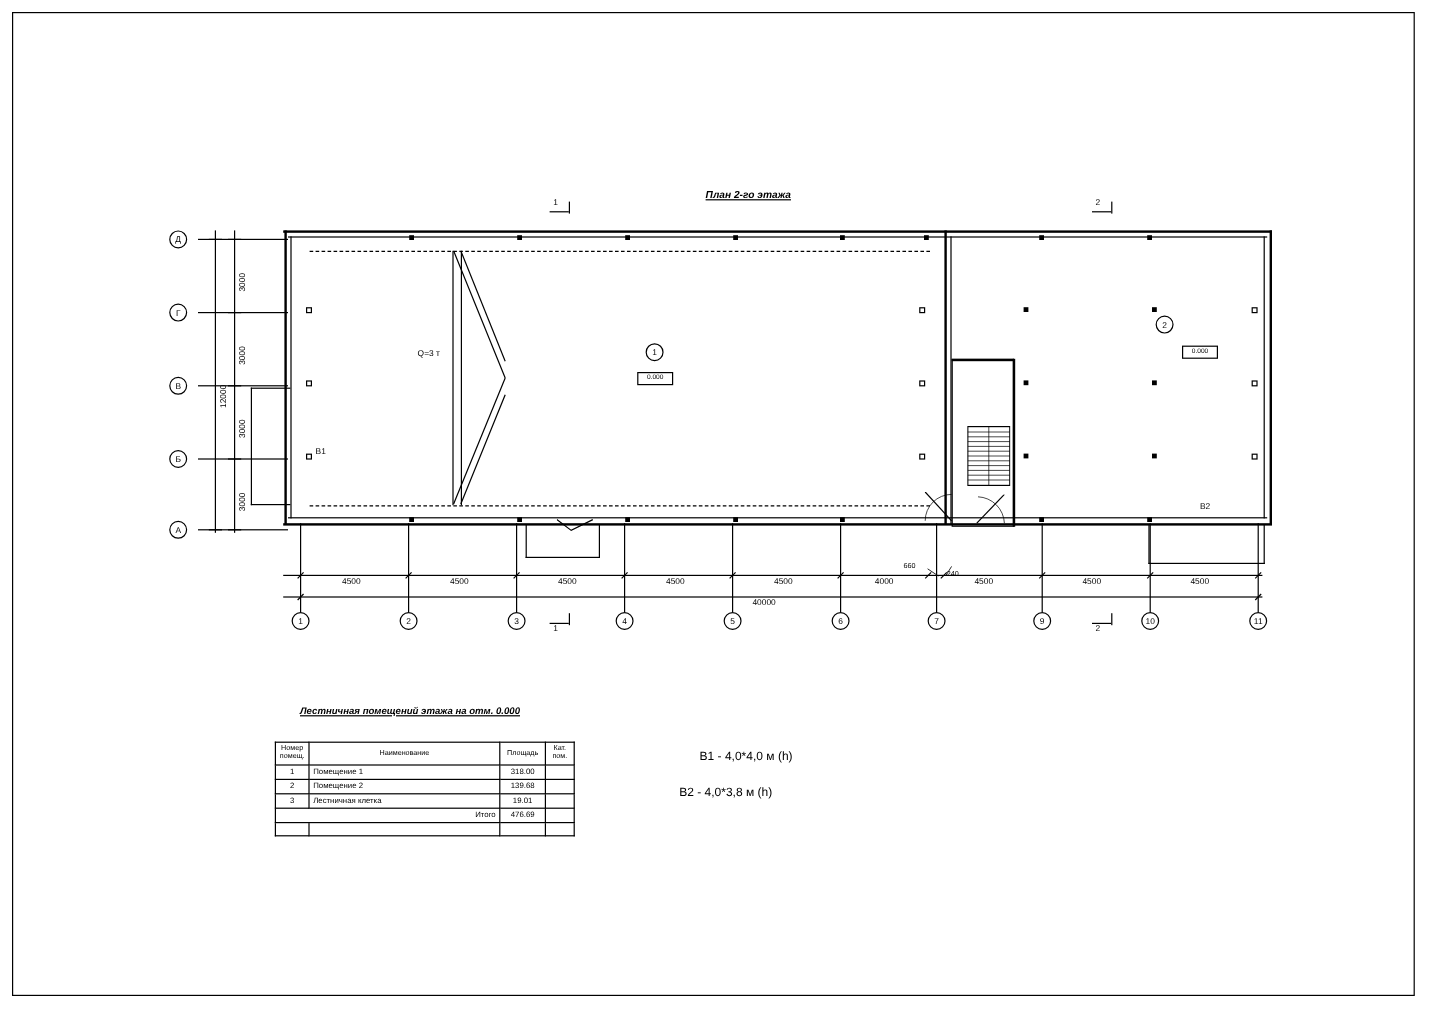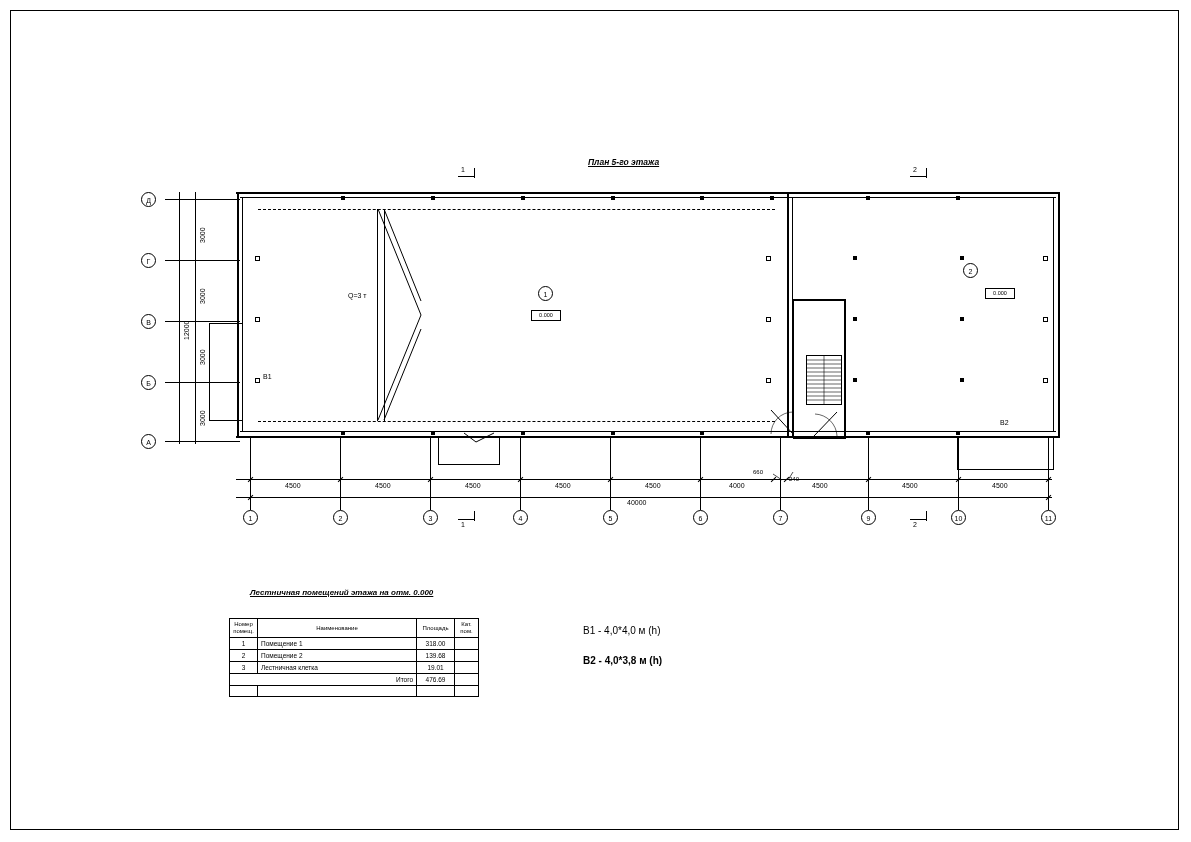"План 5-го этажа" div.title { text: 5-го -> 2-го }
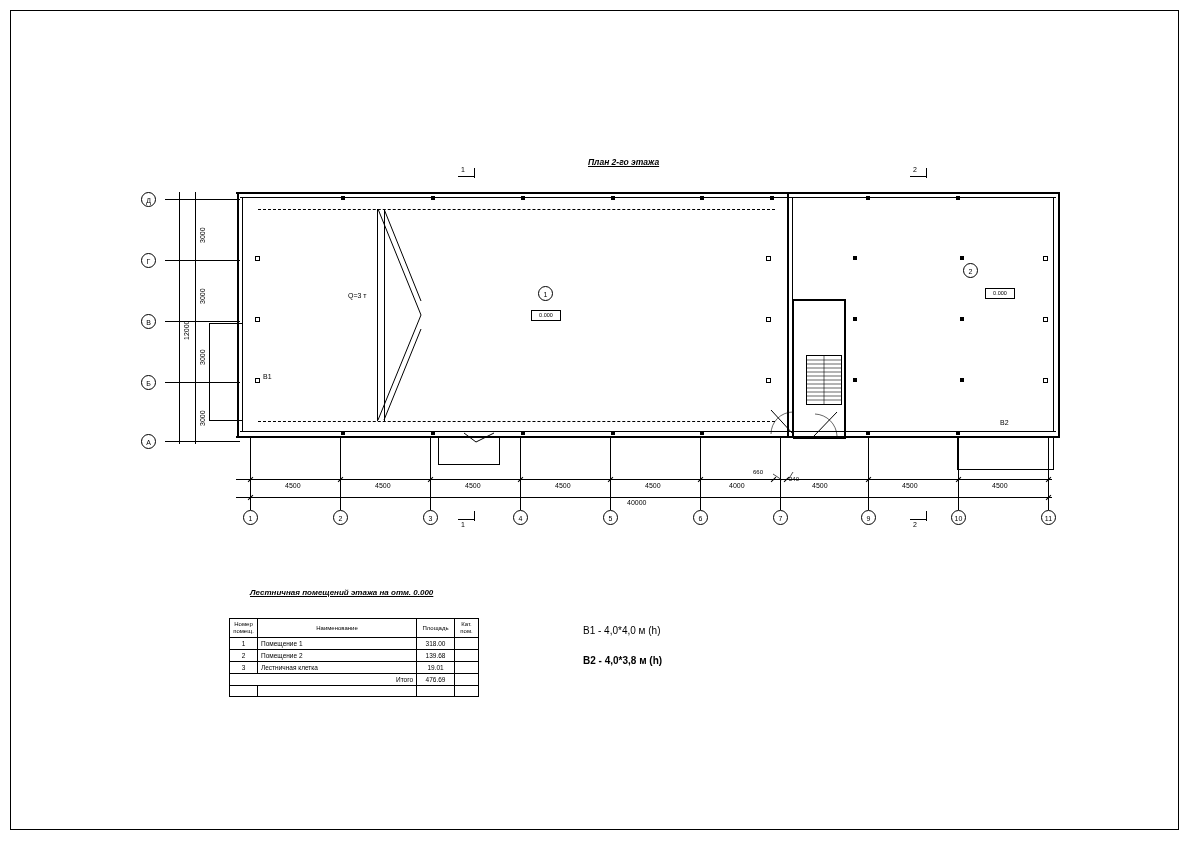"В2 - 4,0*3,8 м (h)" div.note { font-weight: bold -> none; left: 583px -> 566px }
